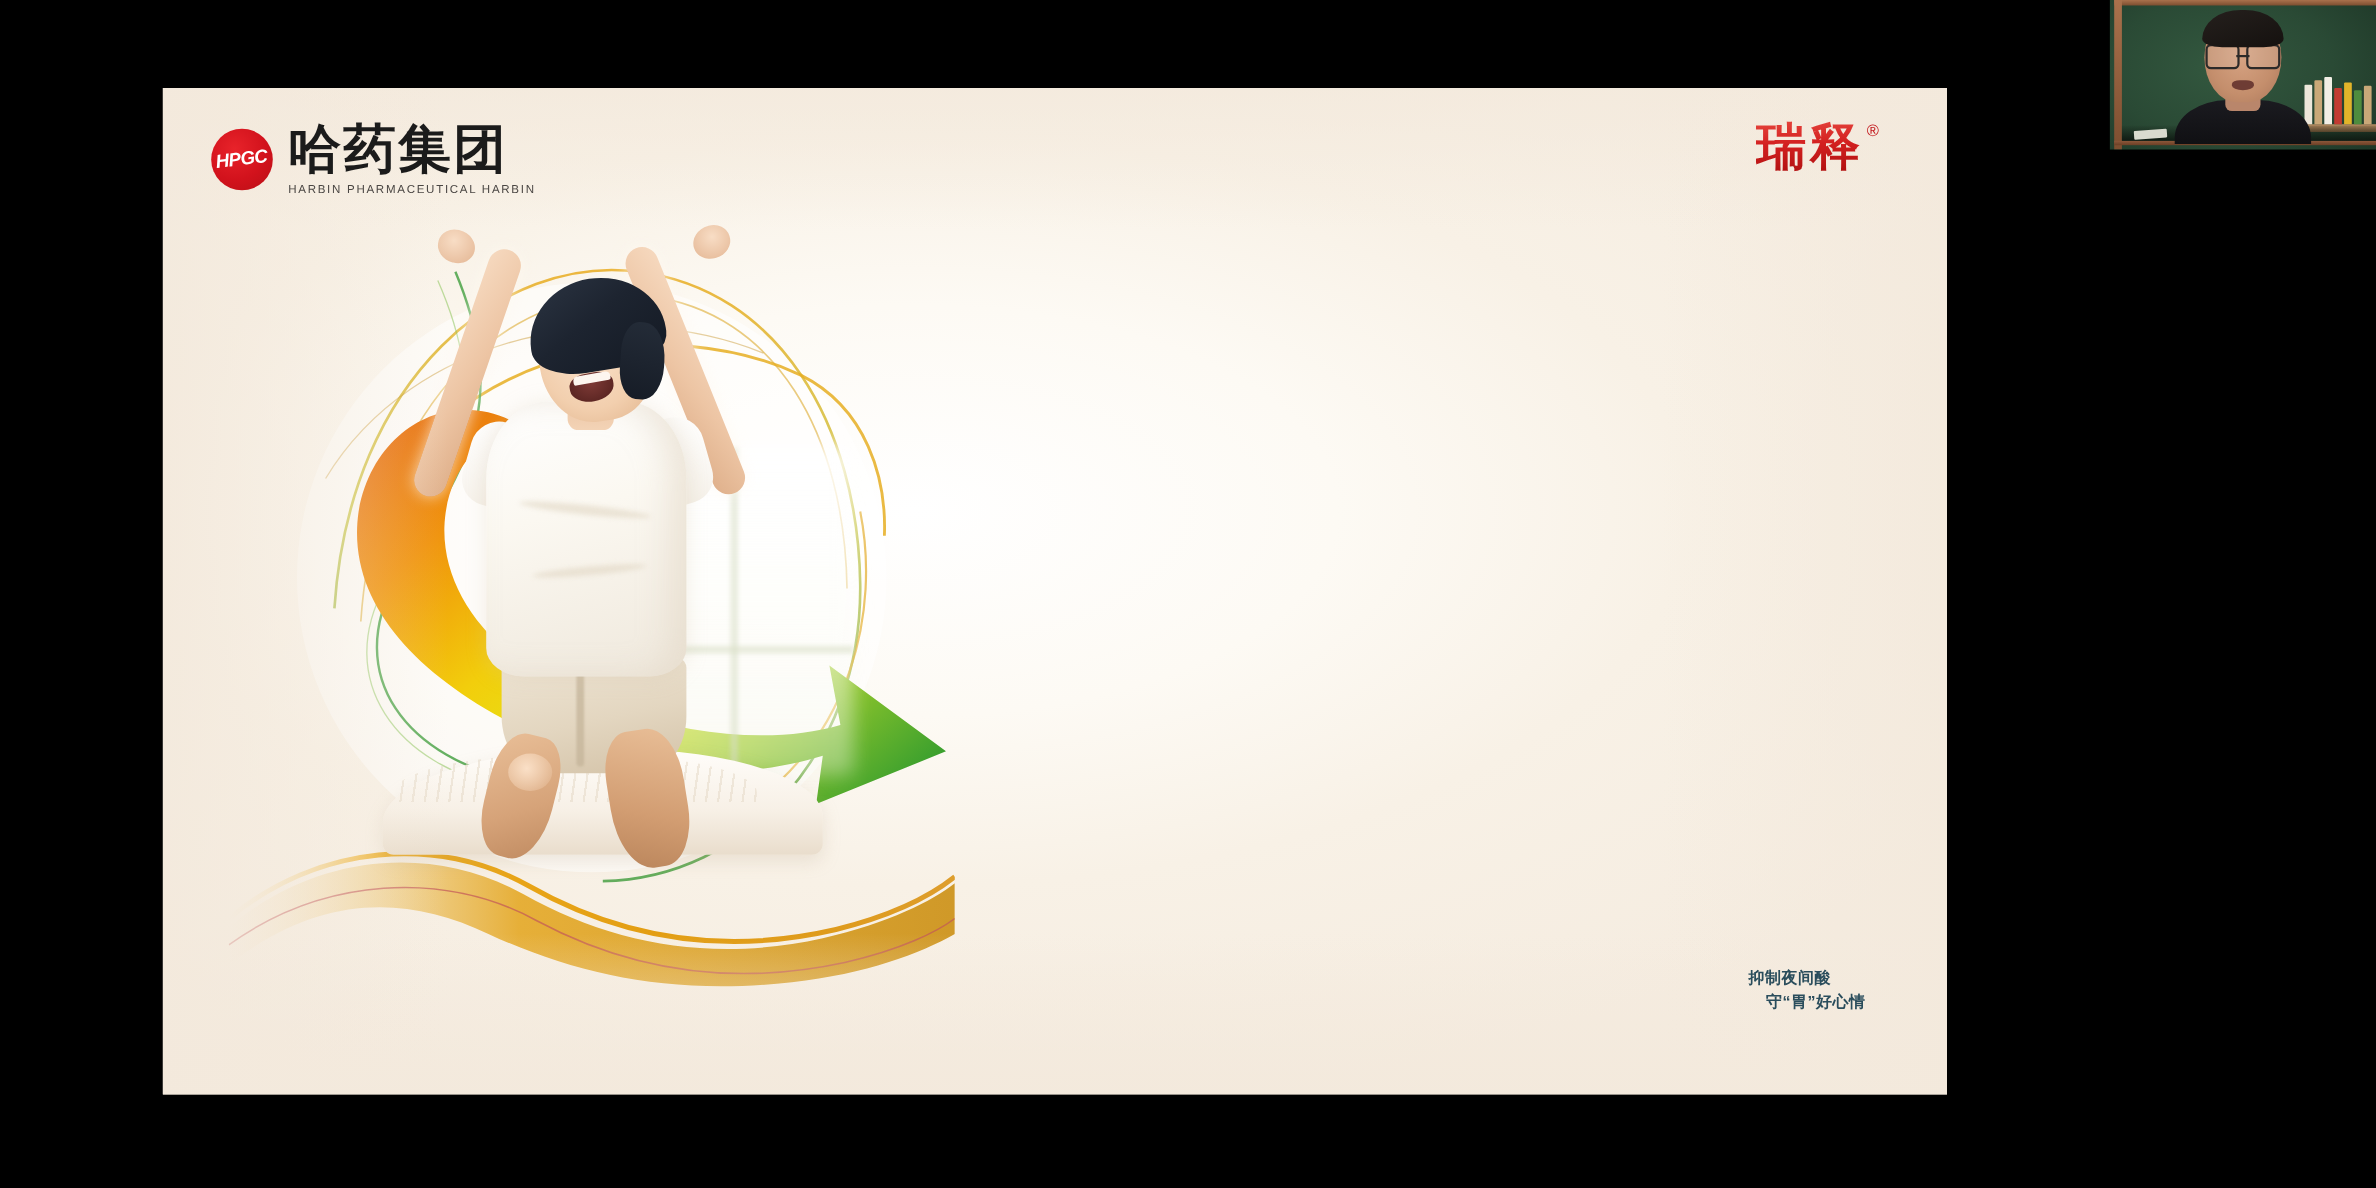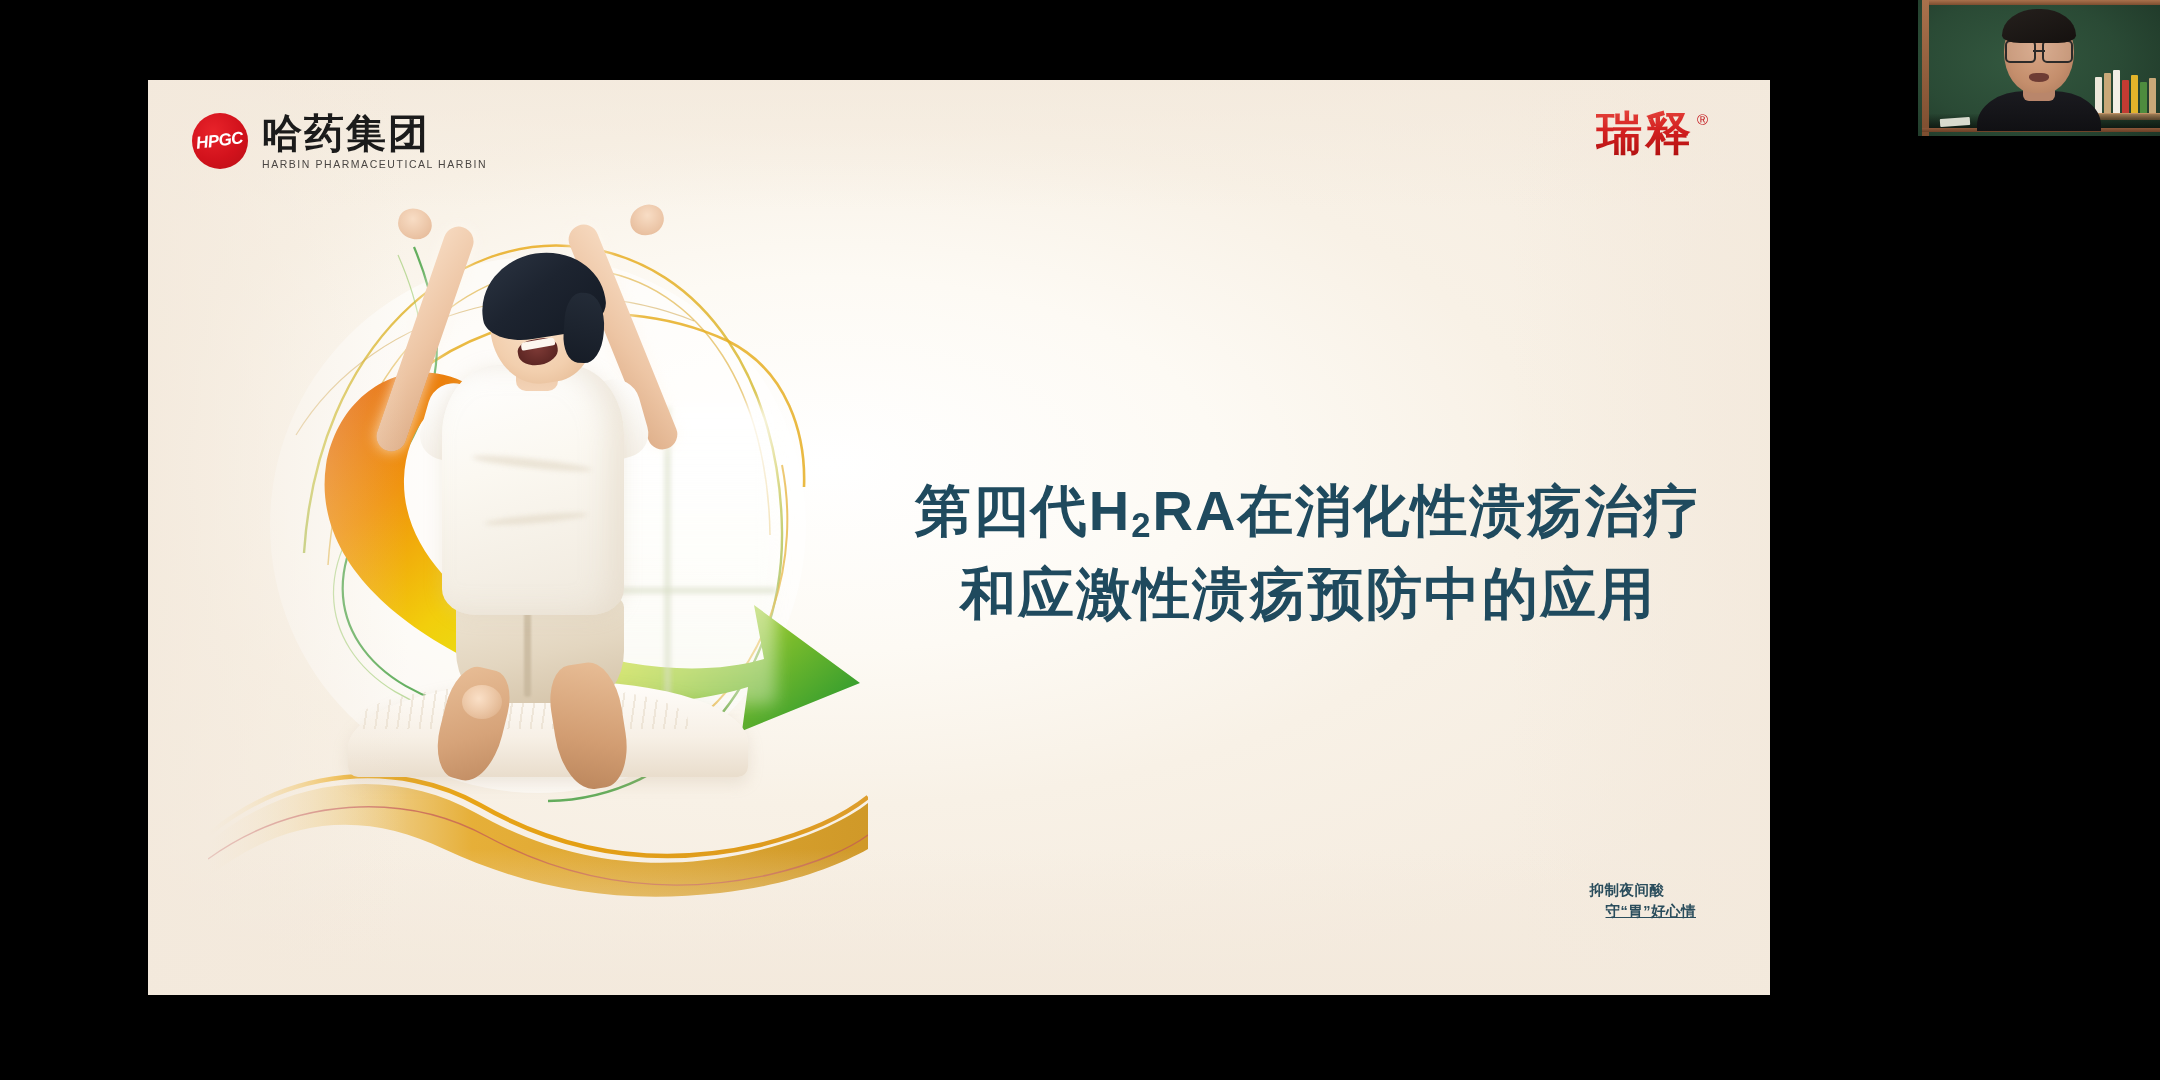"哈药集团" .corp-cn { font-size: 40px -> 48px }
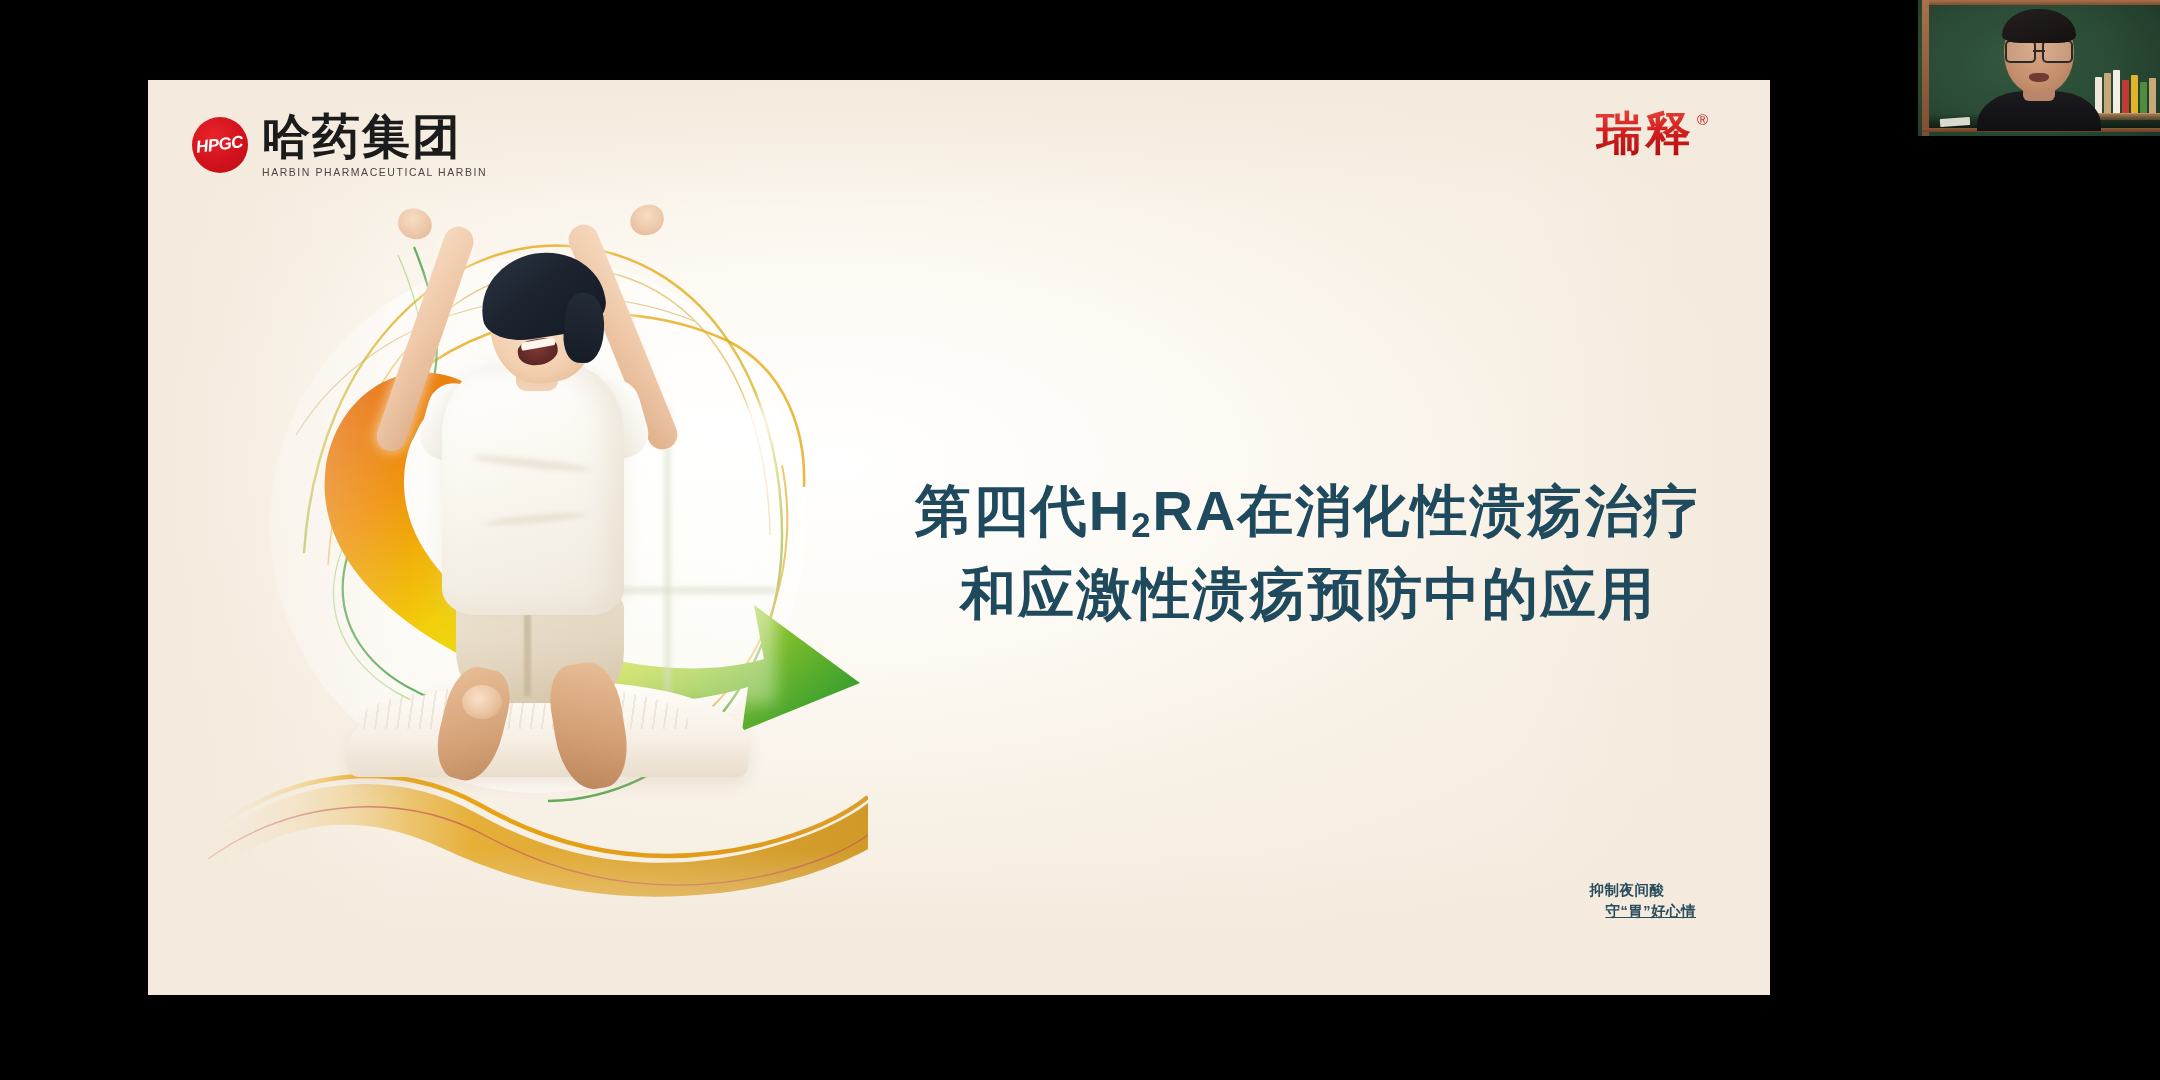"第四代H2RA在消化性溃疡治疗" div { html: <div> <div><span>第四代H</span><sub>2</sub><span>RA在消化性溃疡治疗</span></div> <div>和应激性溃疡预防中的应用</div> </div> -> none }
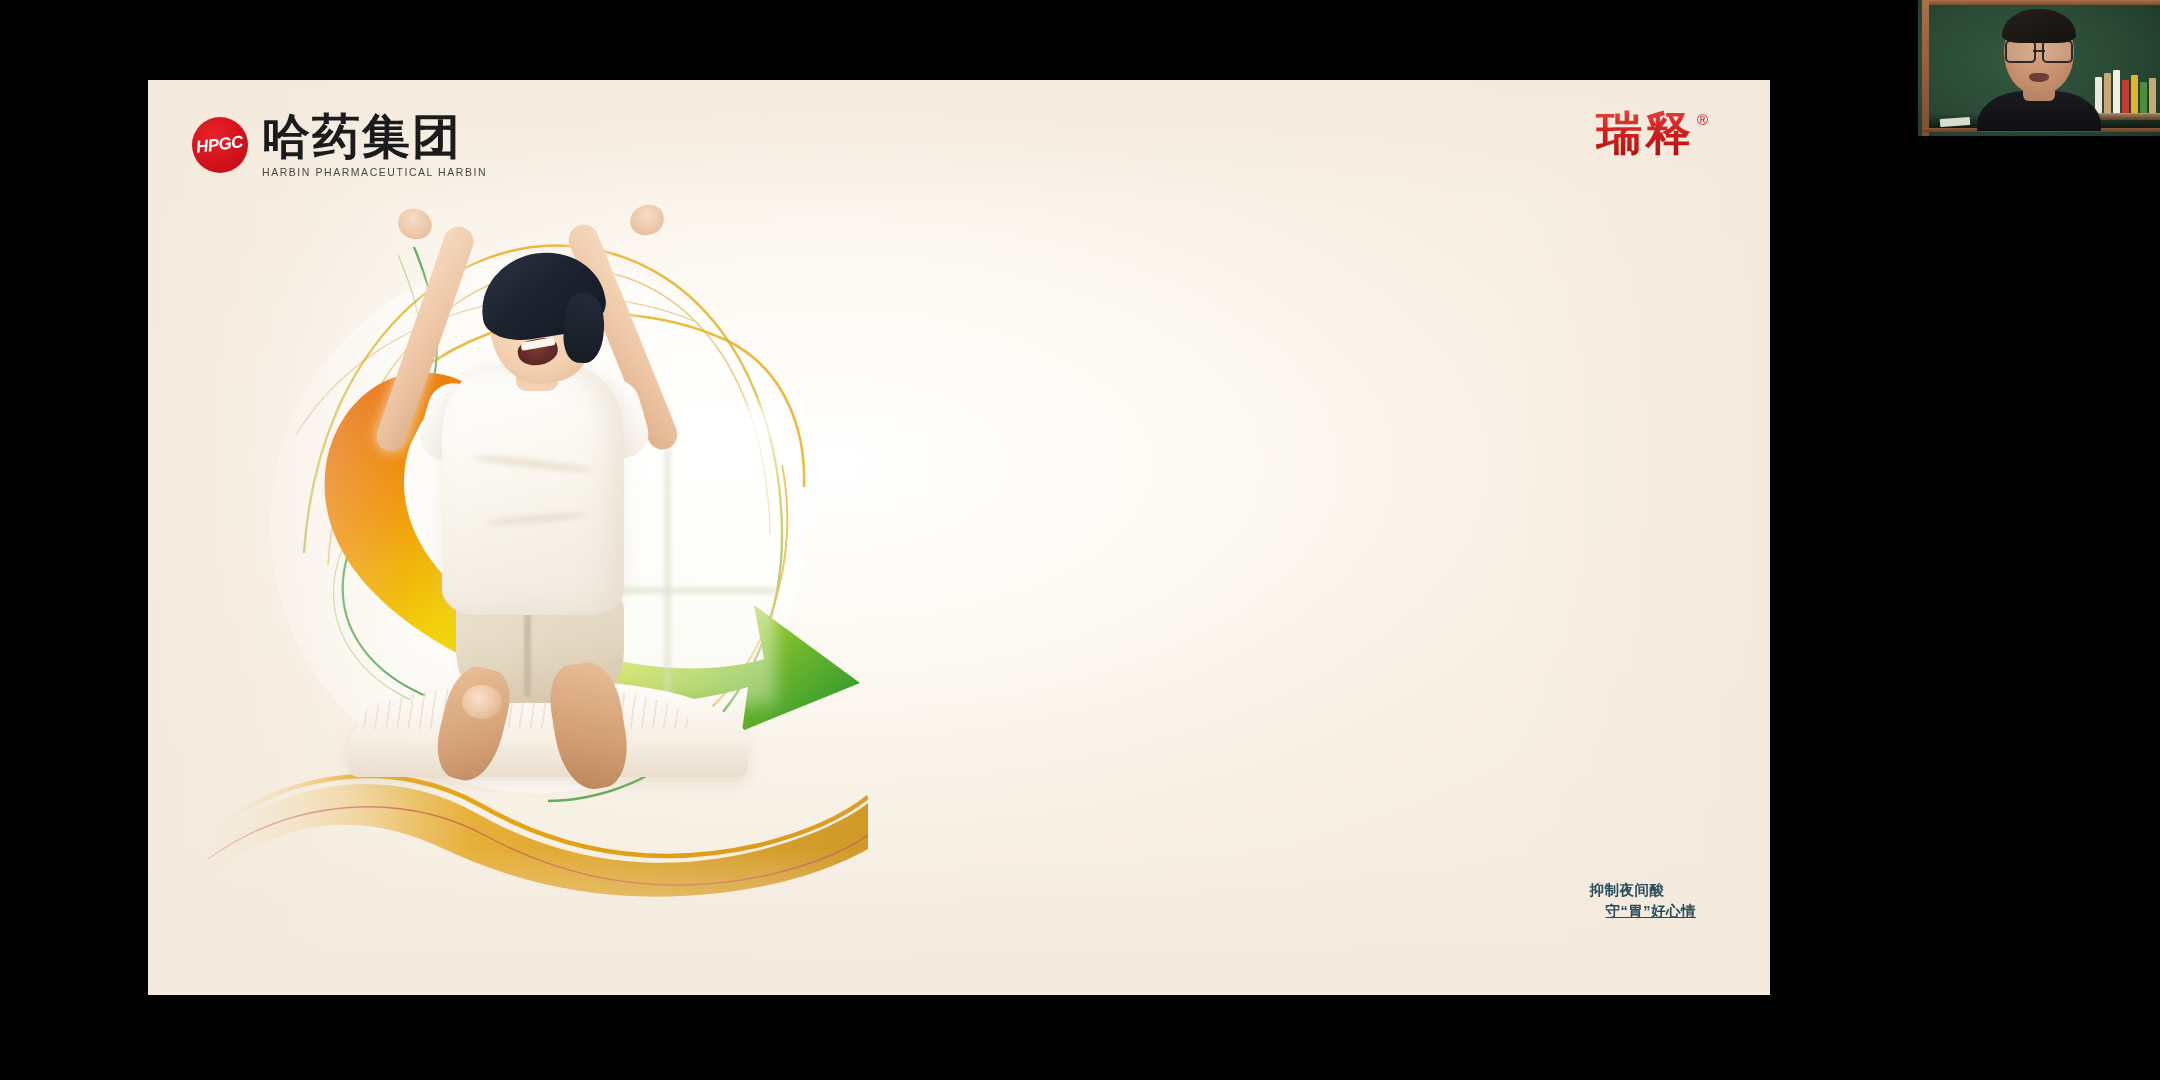"守“胃”好心情" #tagline .tl2 { text-decoration: underline -> none }
